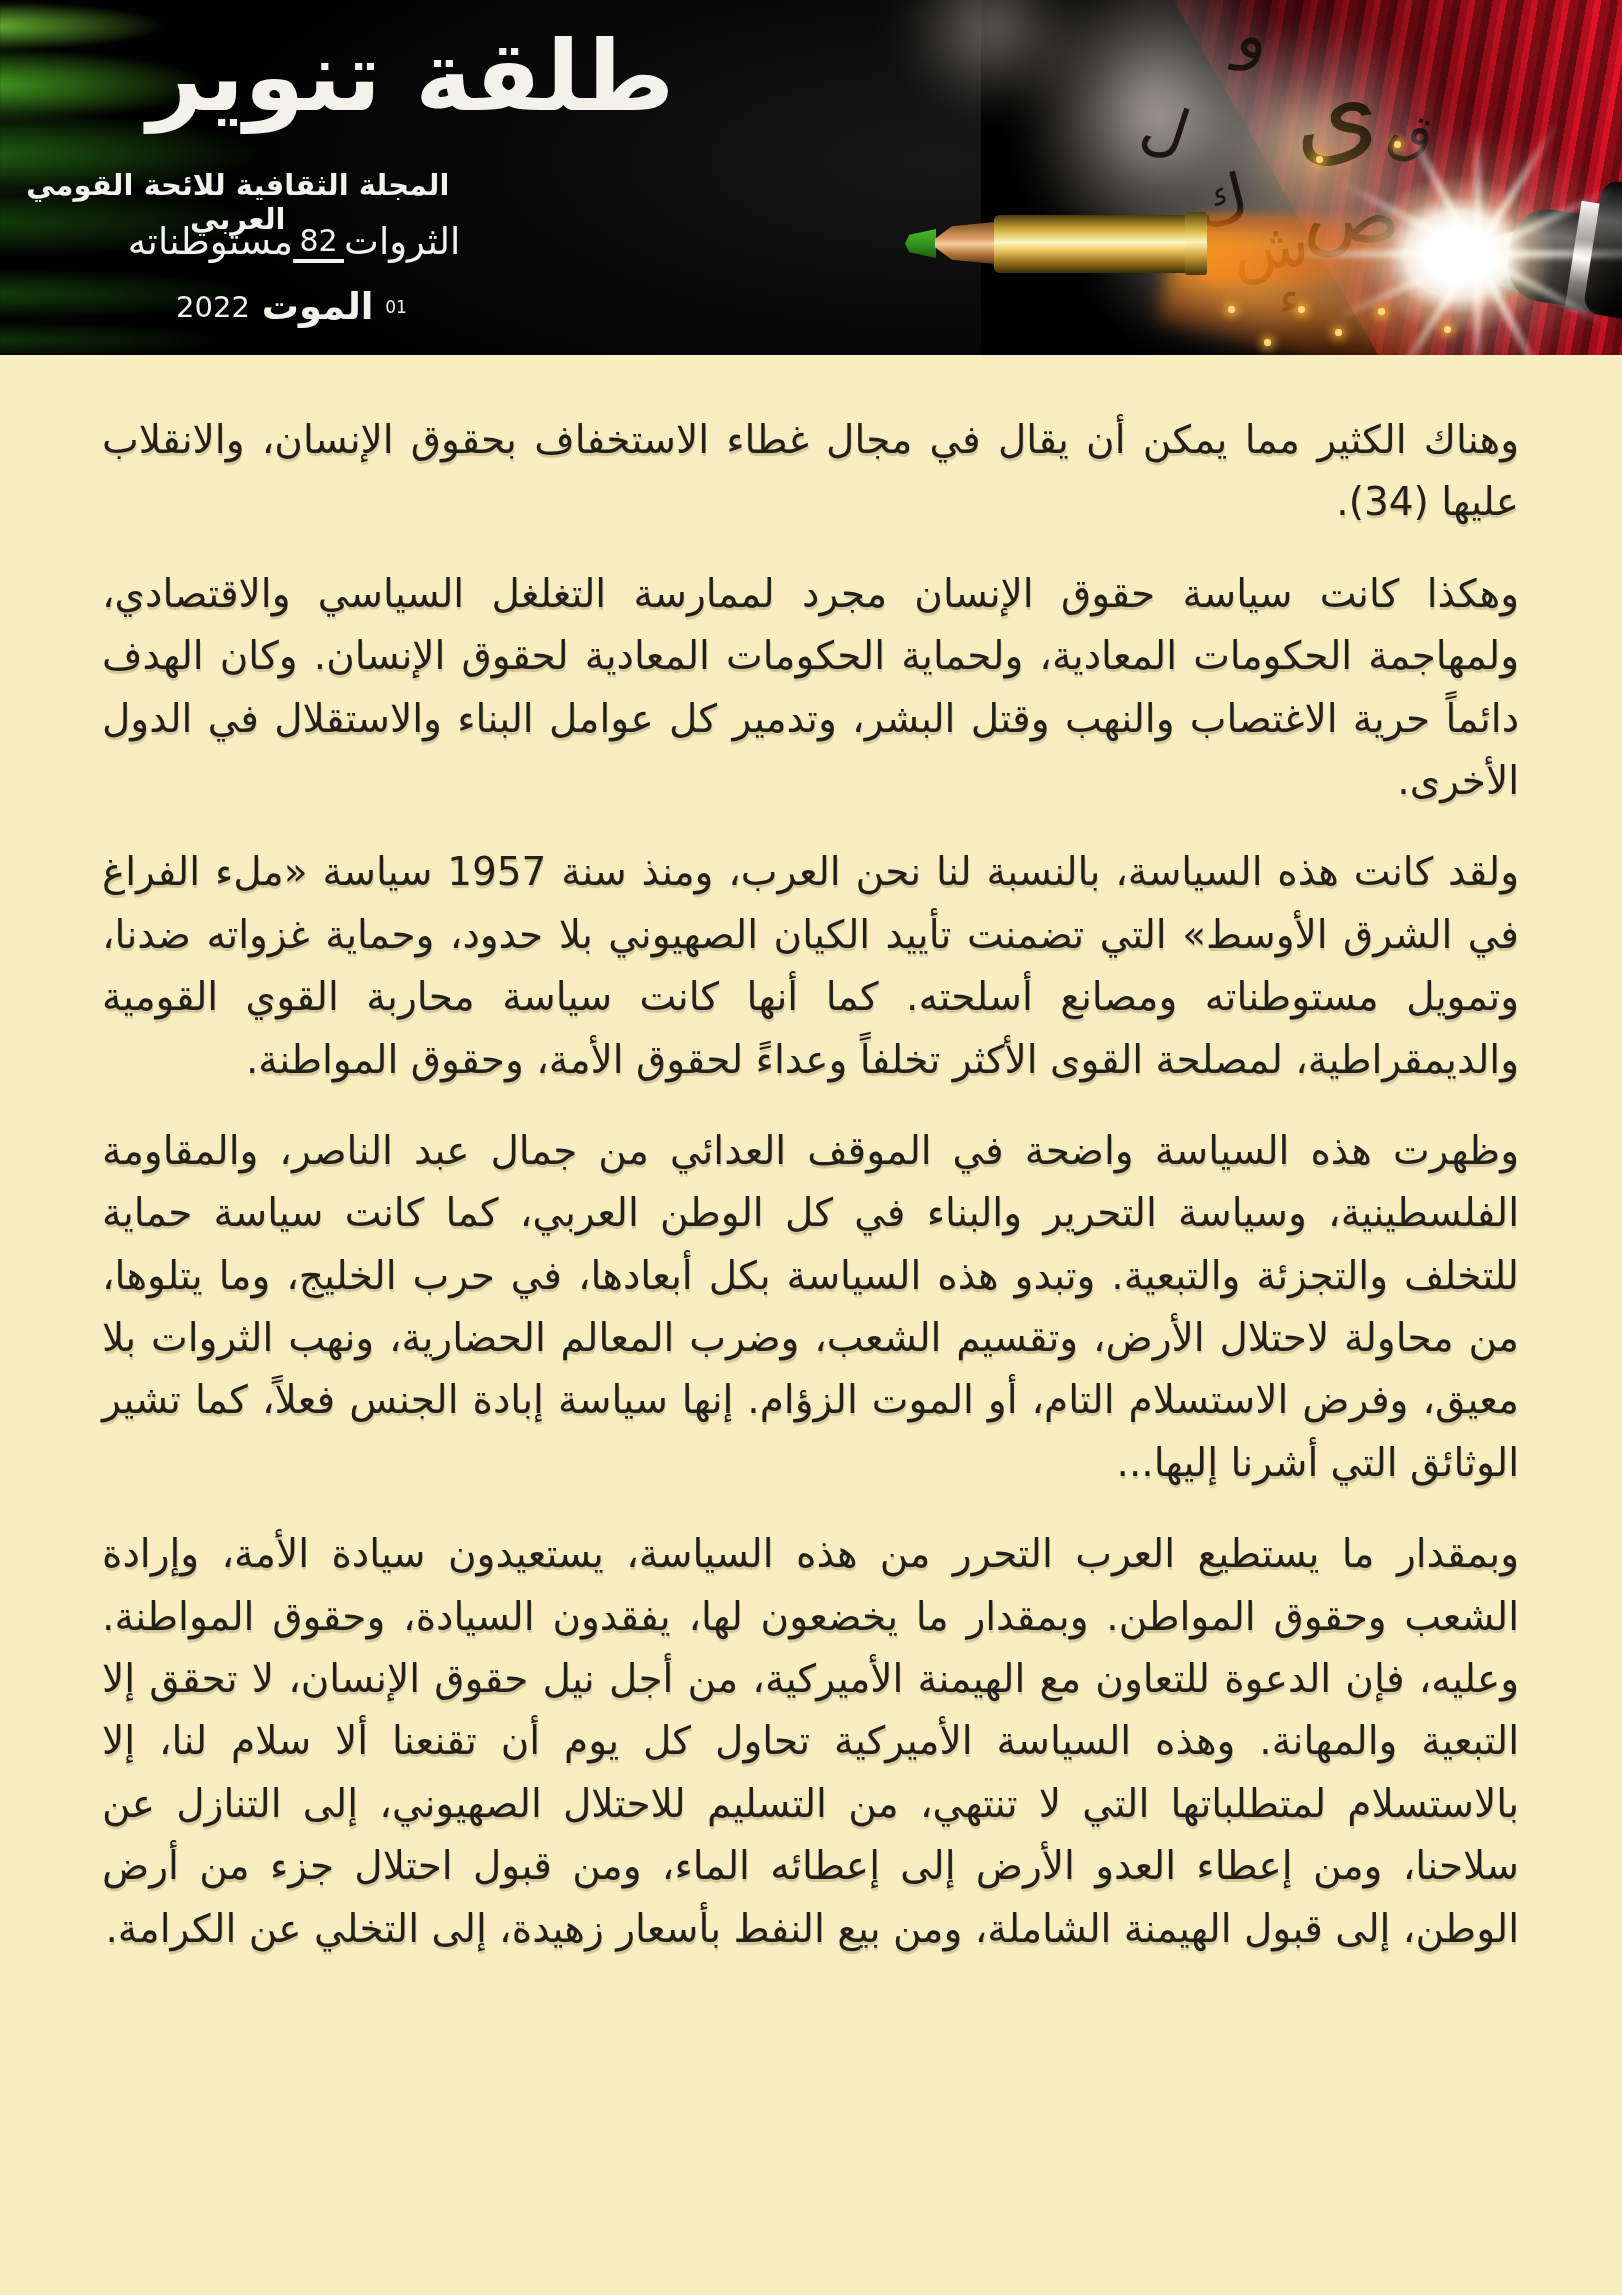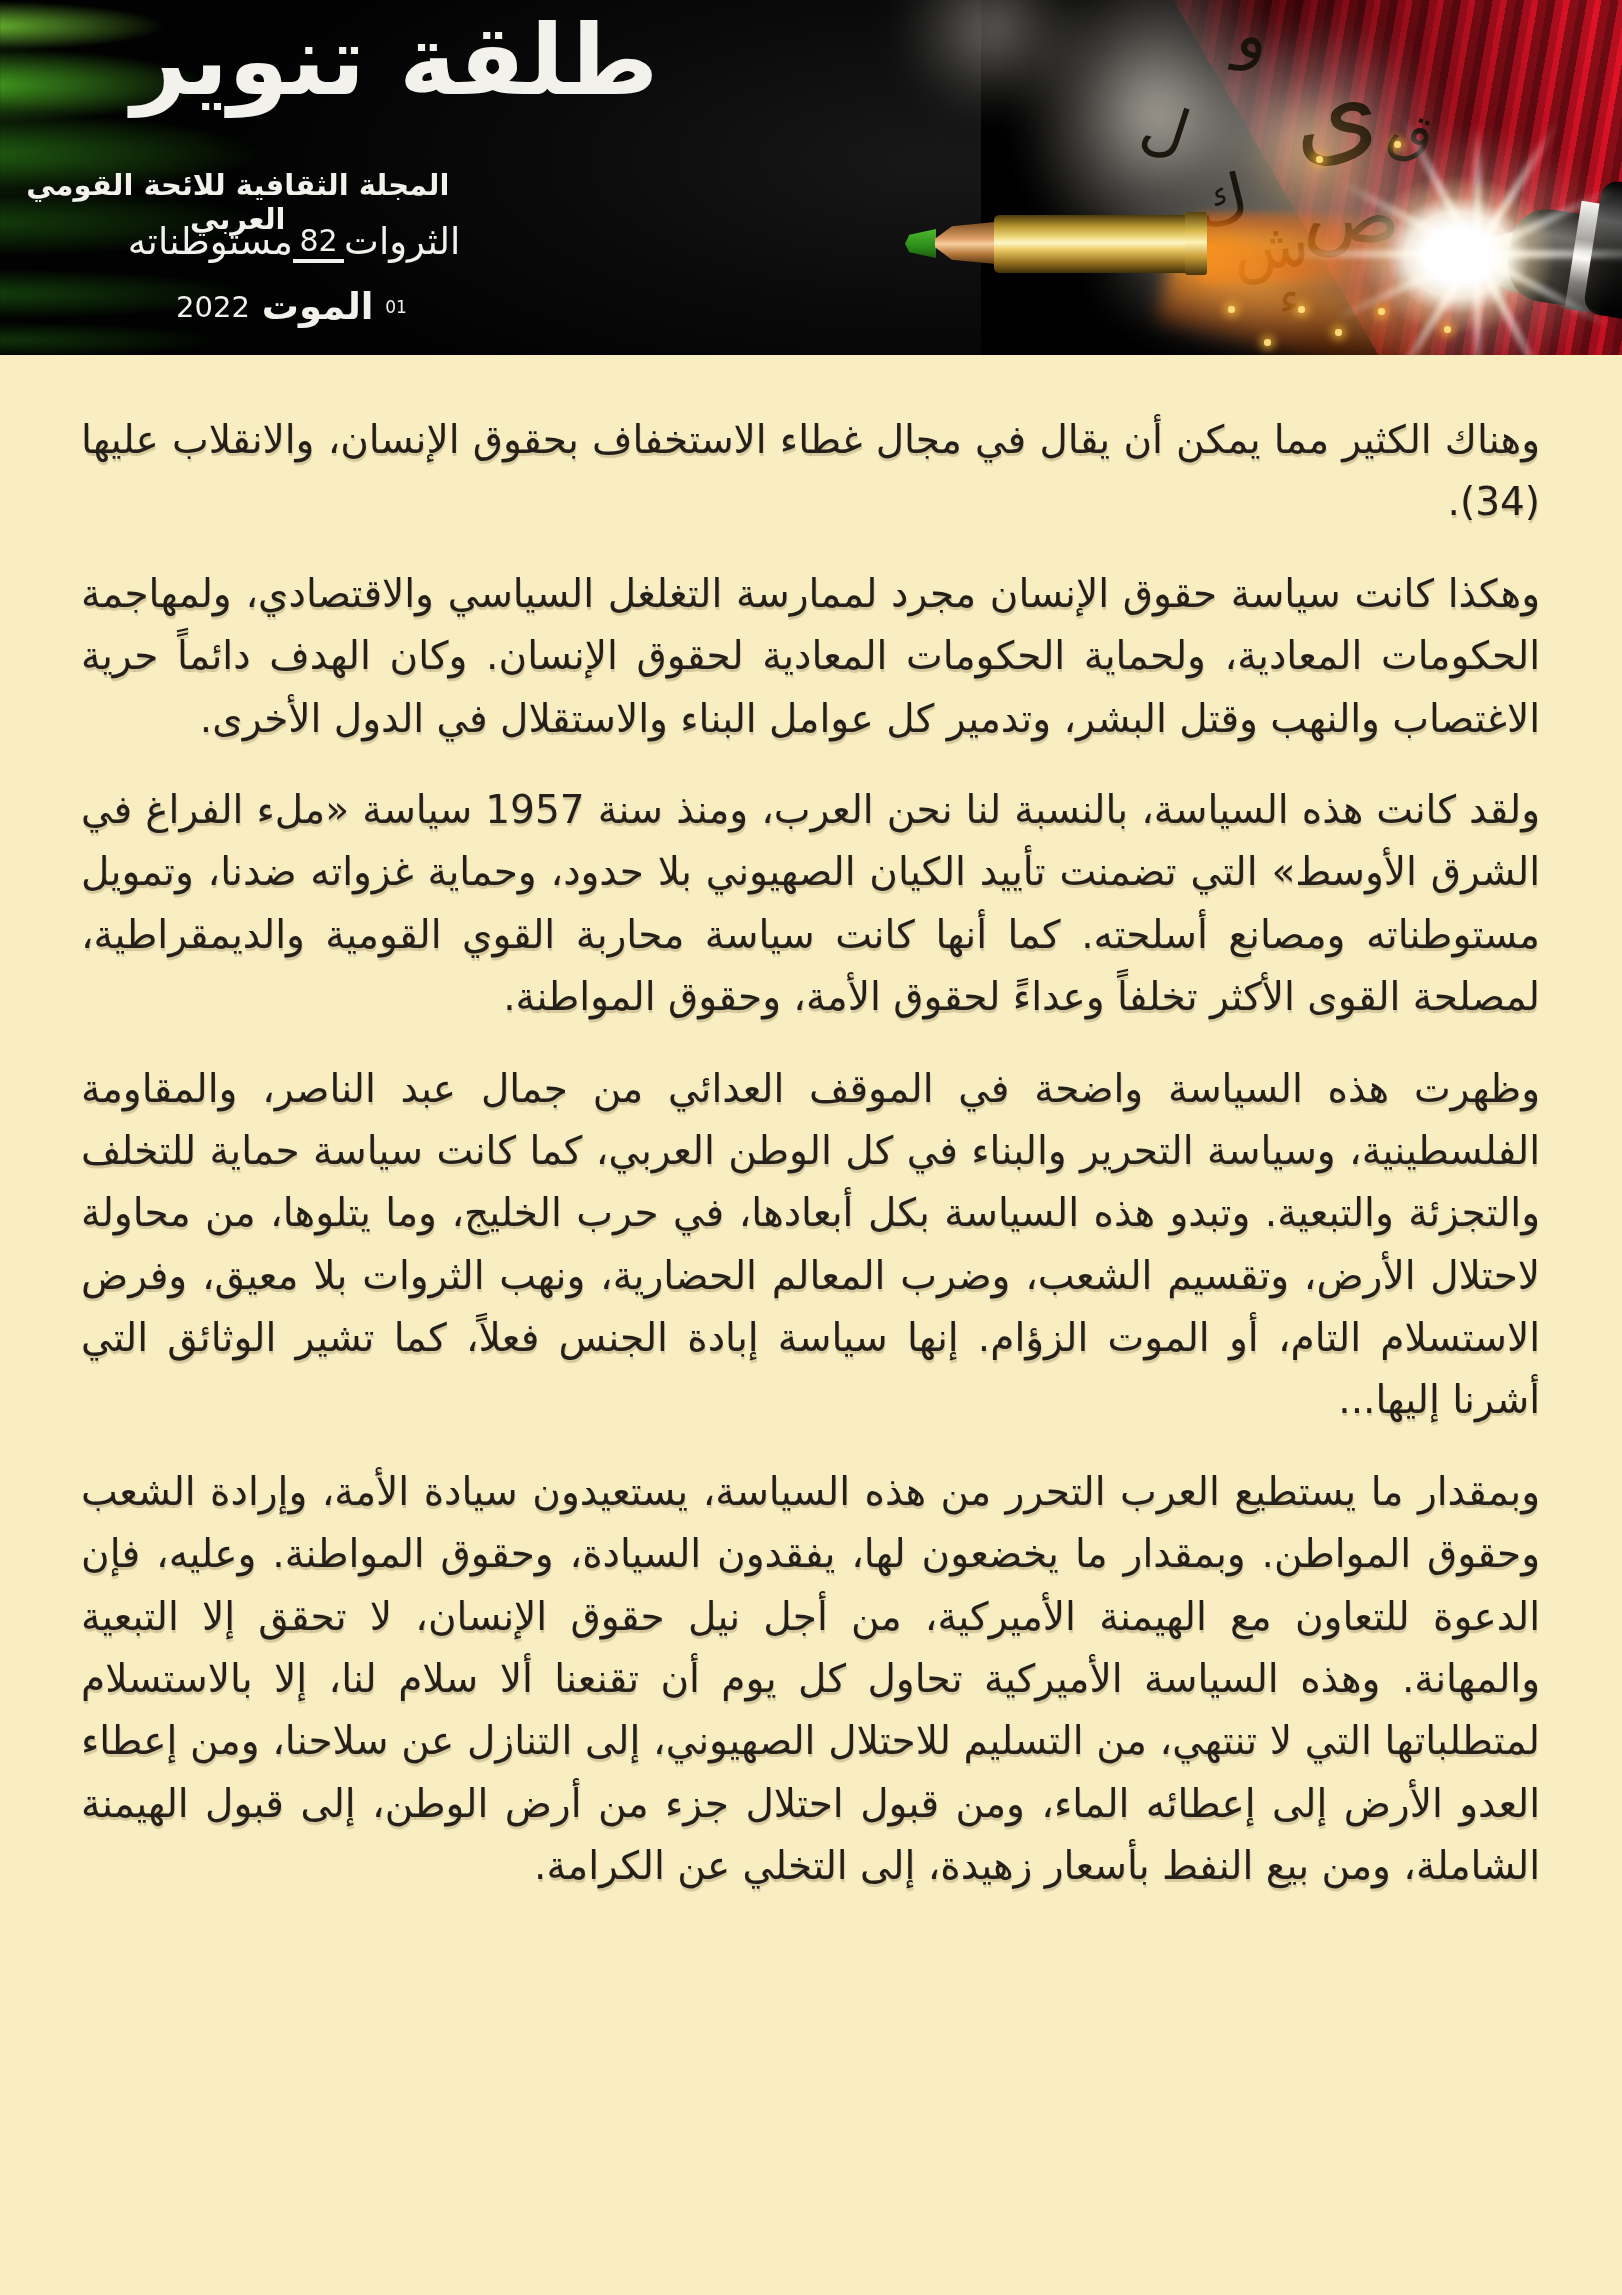"طلقة تنوير" .mag-title { margin: 0 -> 16px }
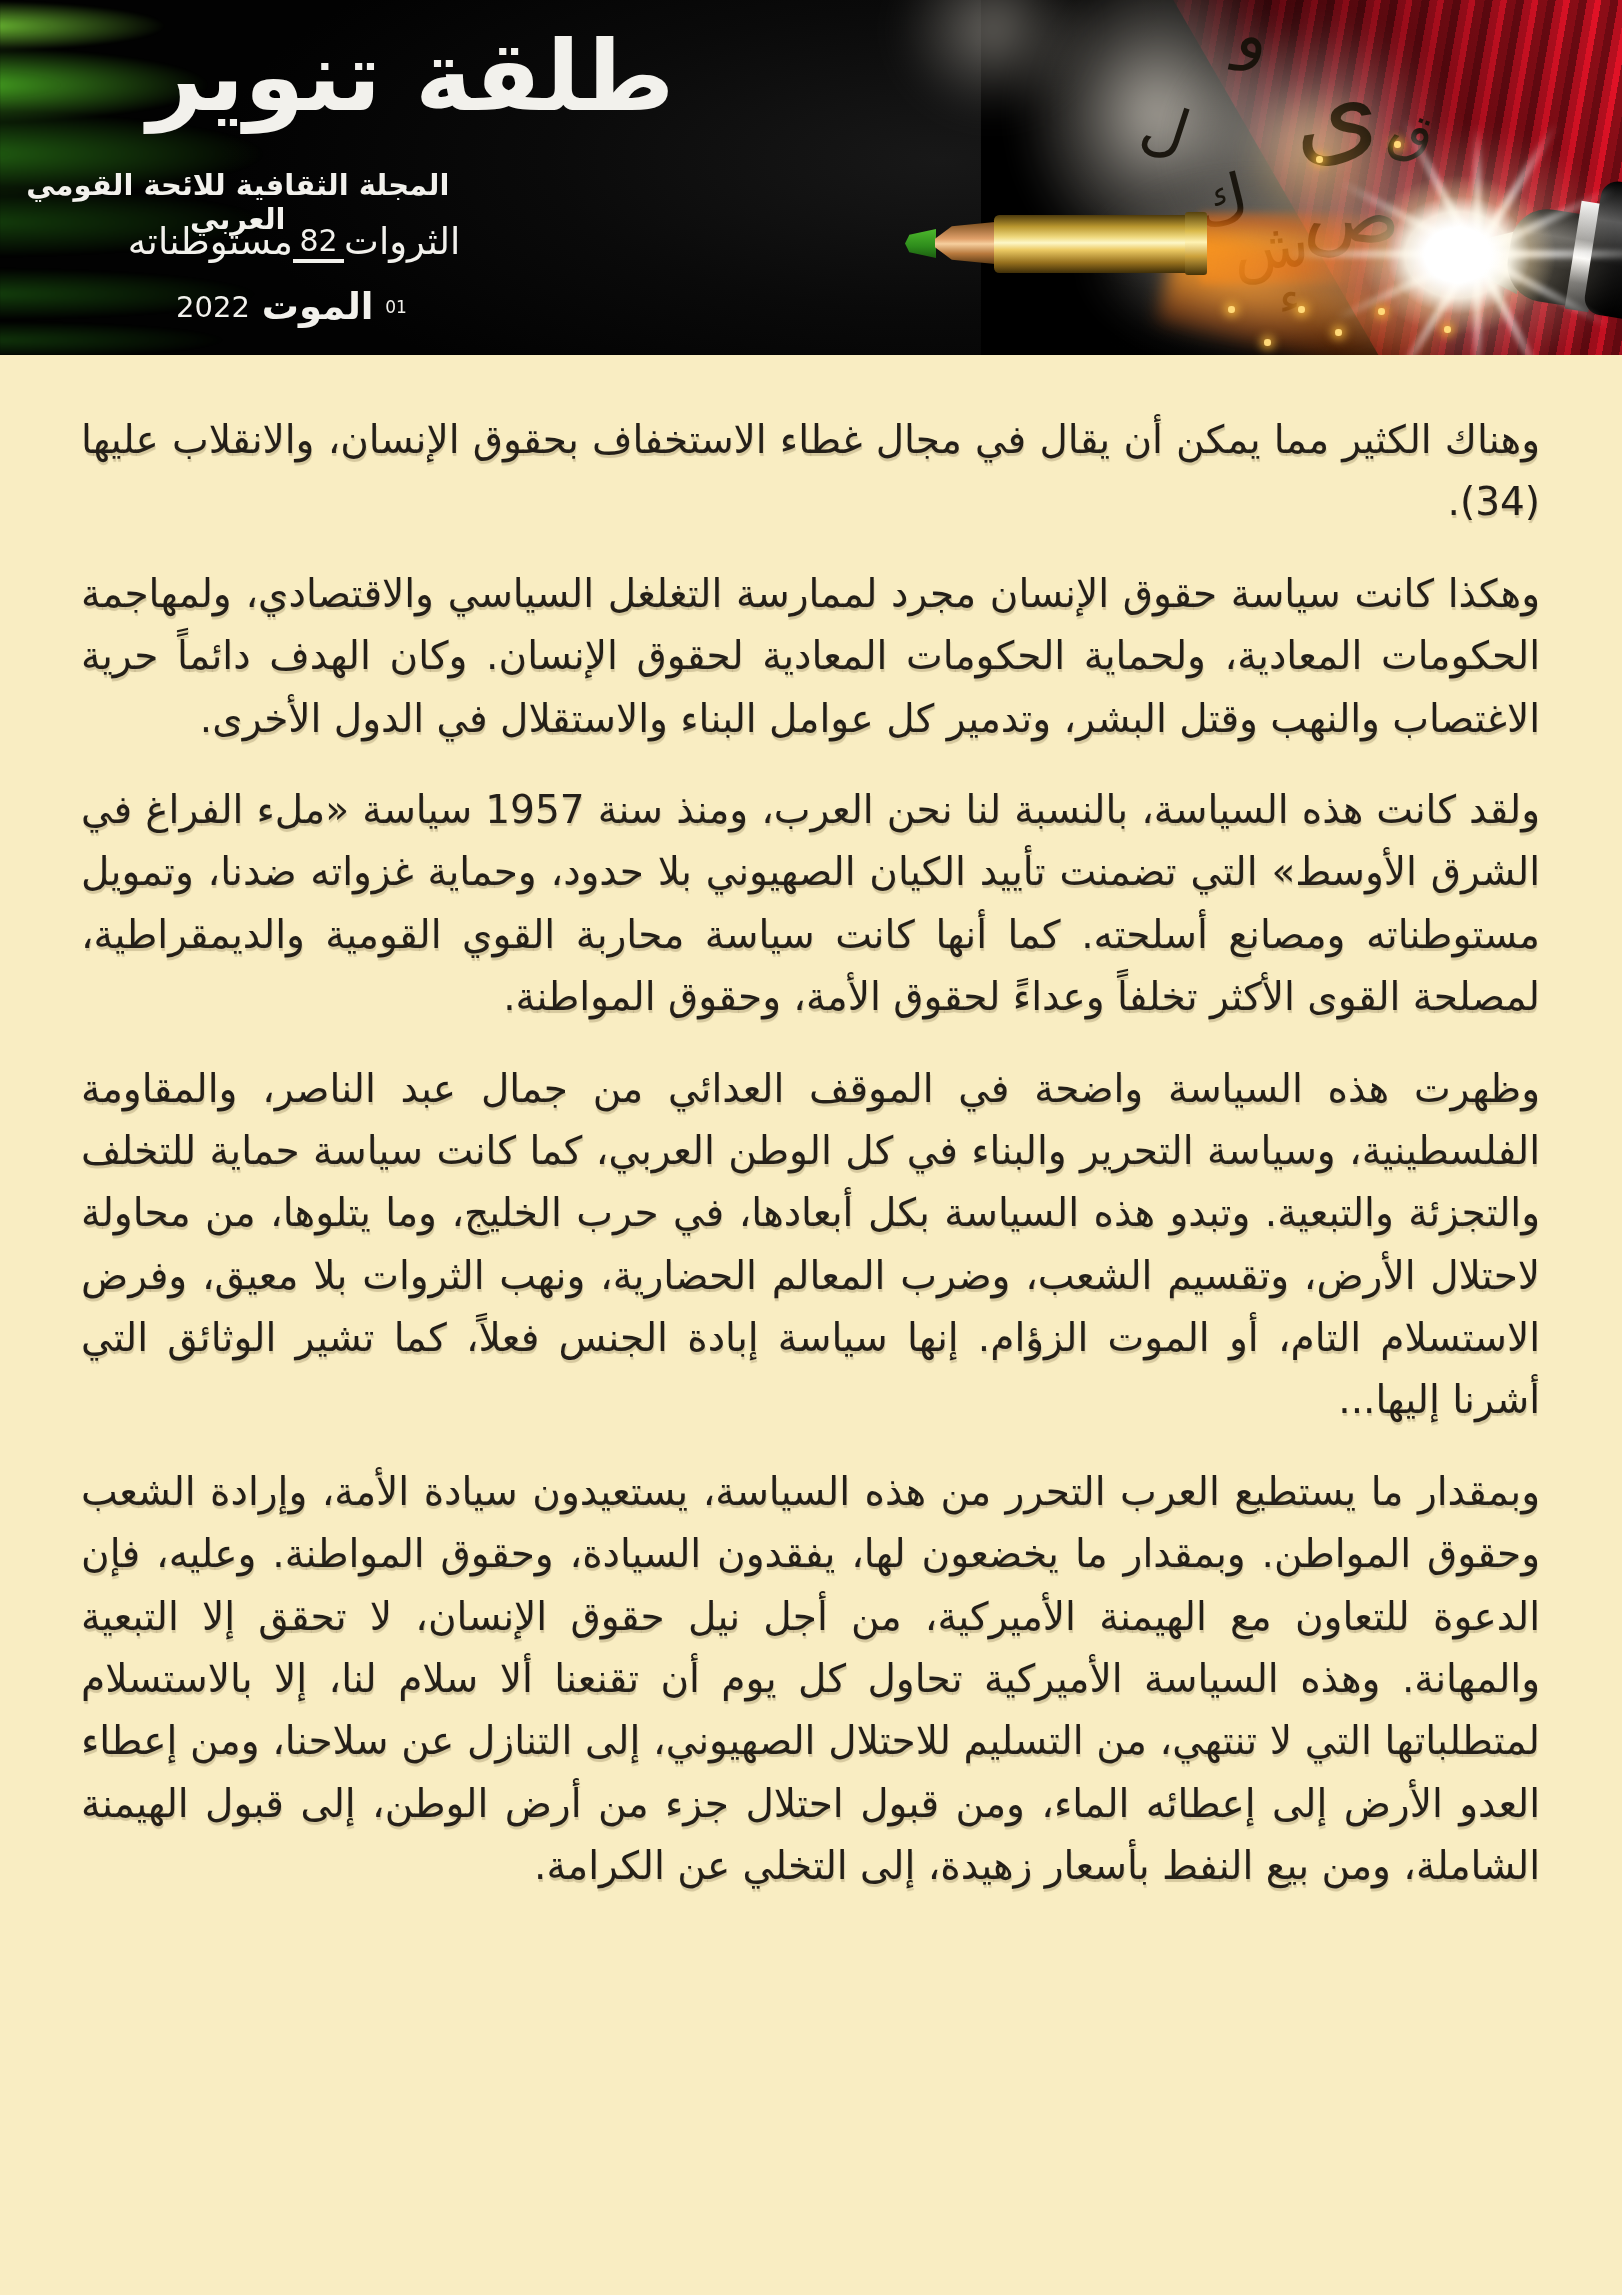"وهناك الكثير مما يمكن أن" .article { padding: 54px 82px 0 -> 54px 103px 0 }
